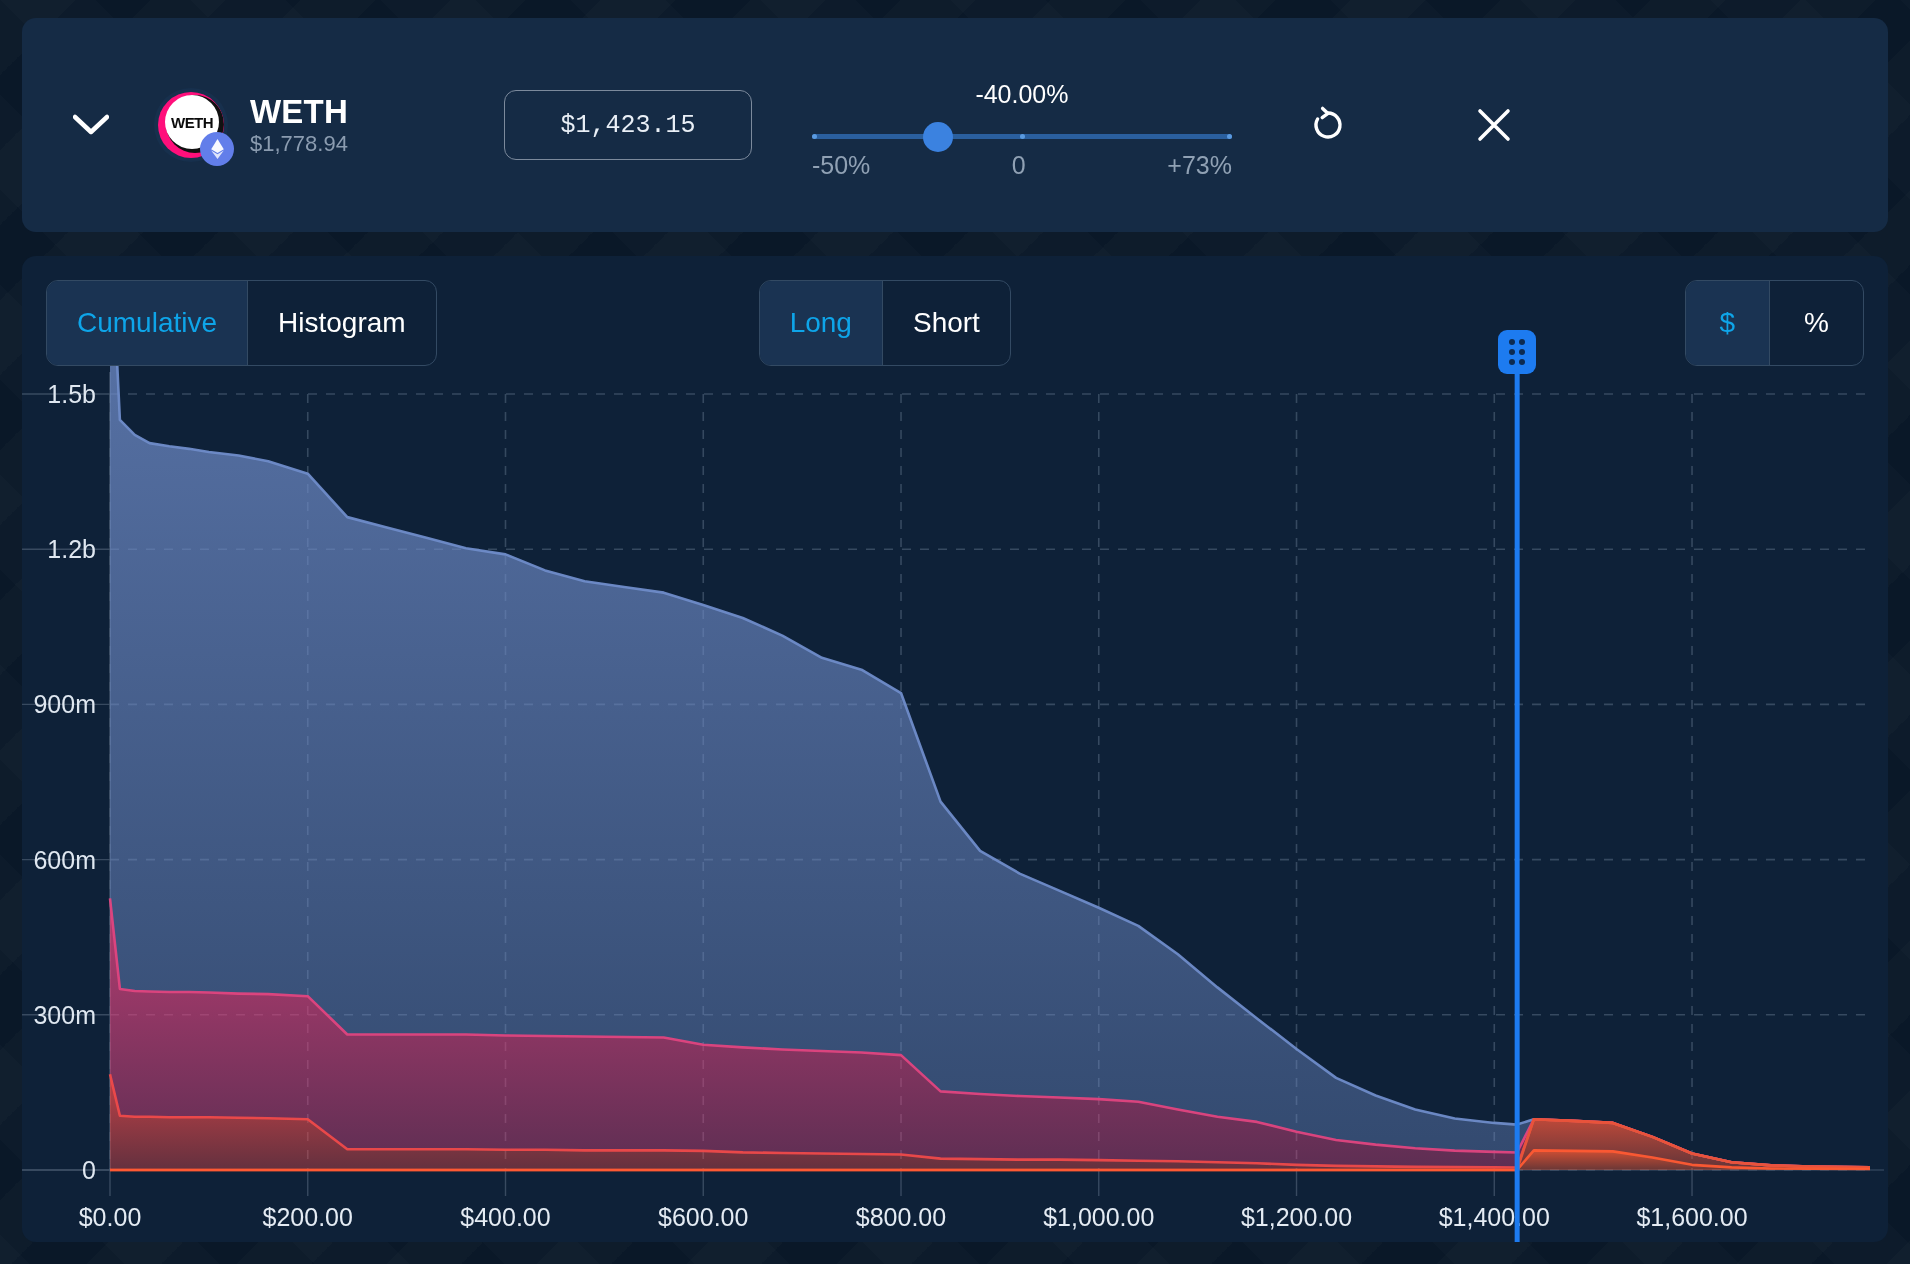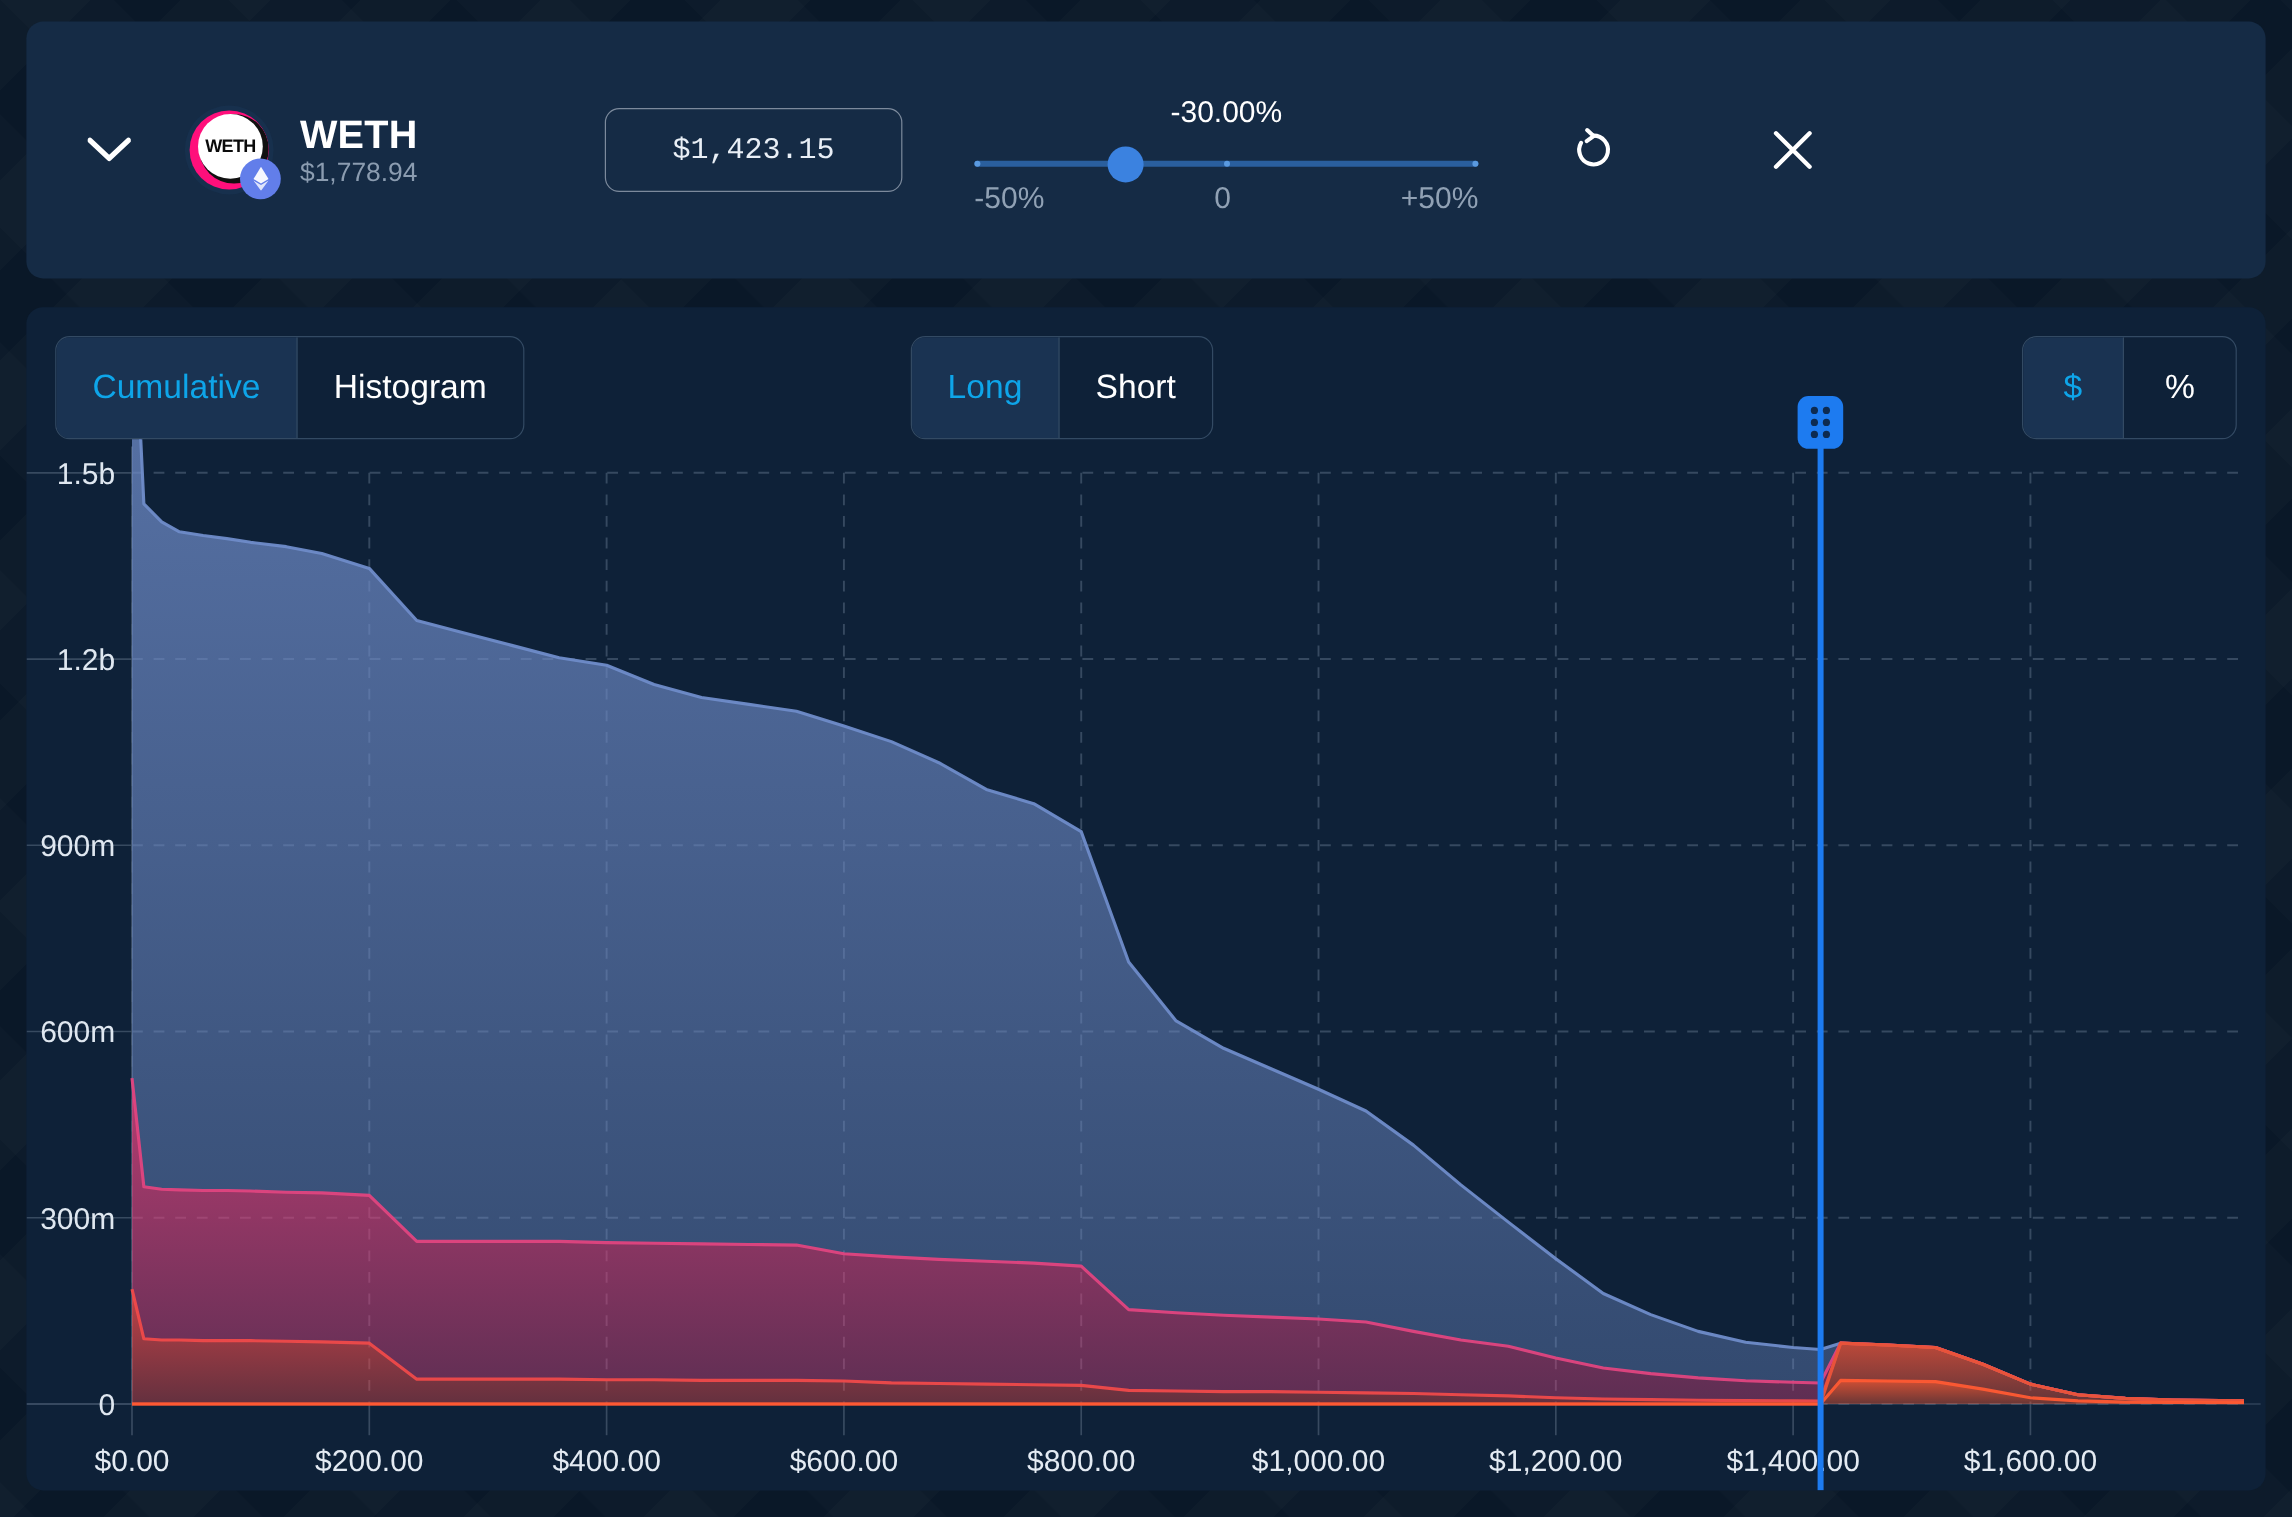"-30.00%" div.slider-value { text: -30.00% -> -40.00% }
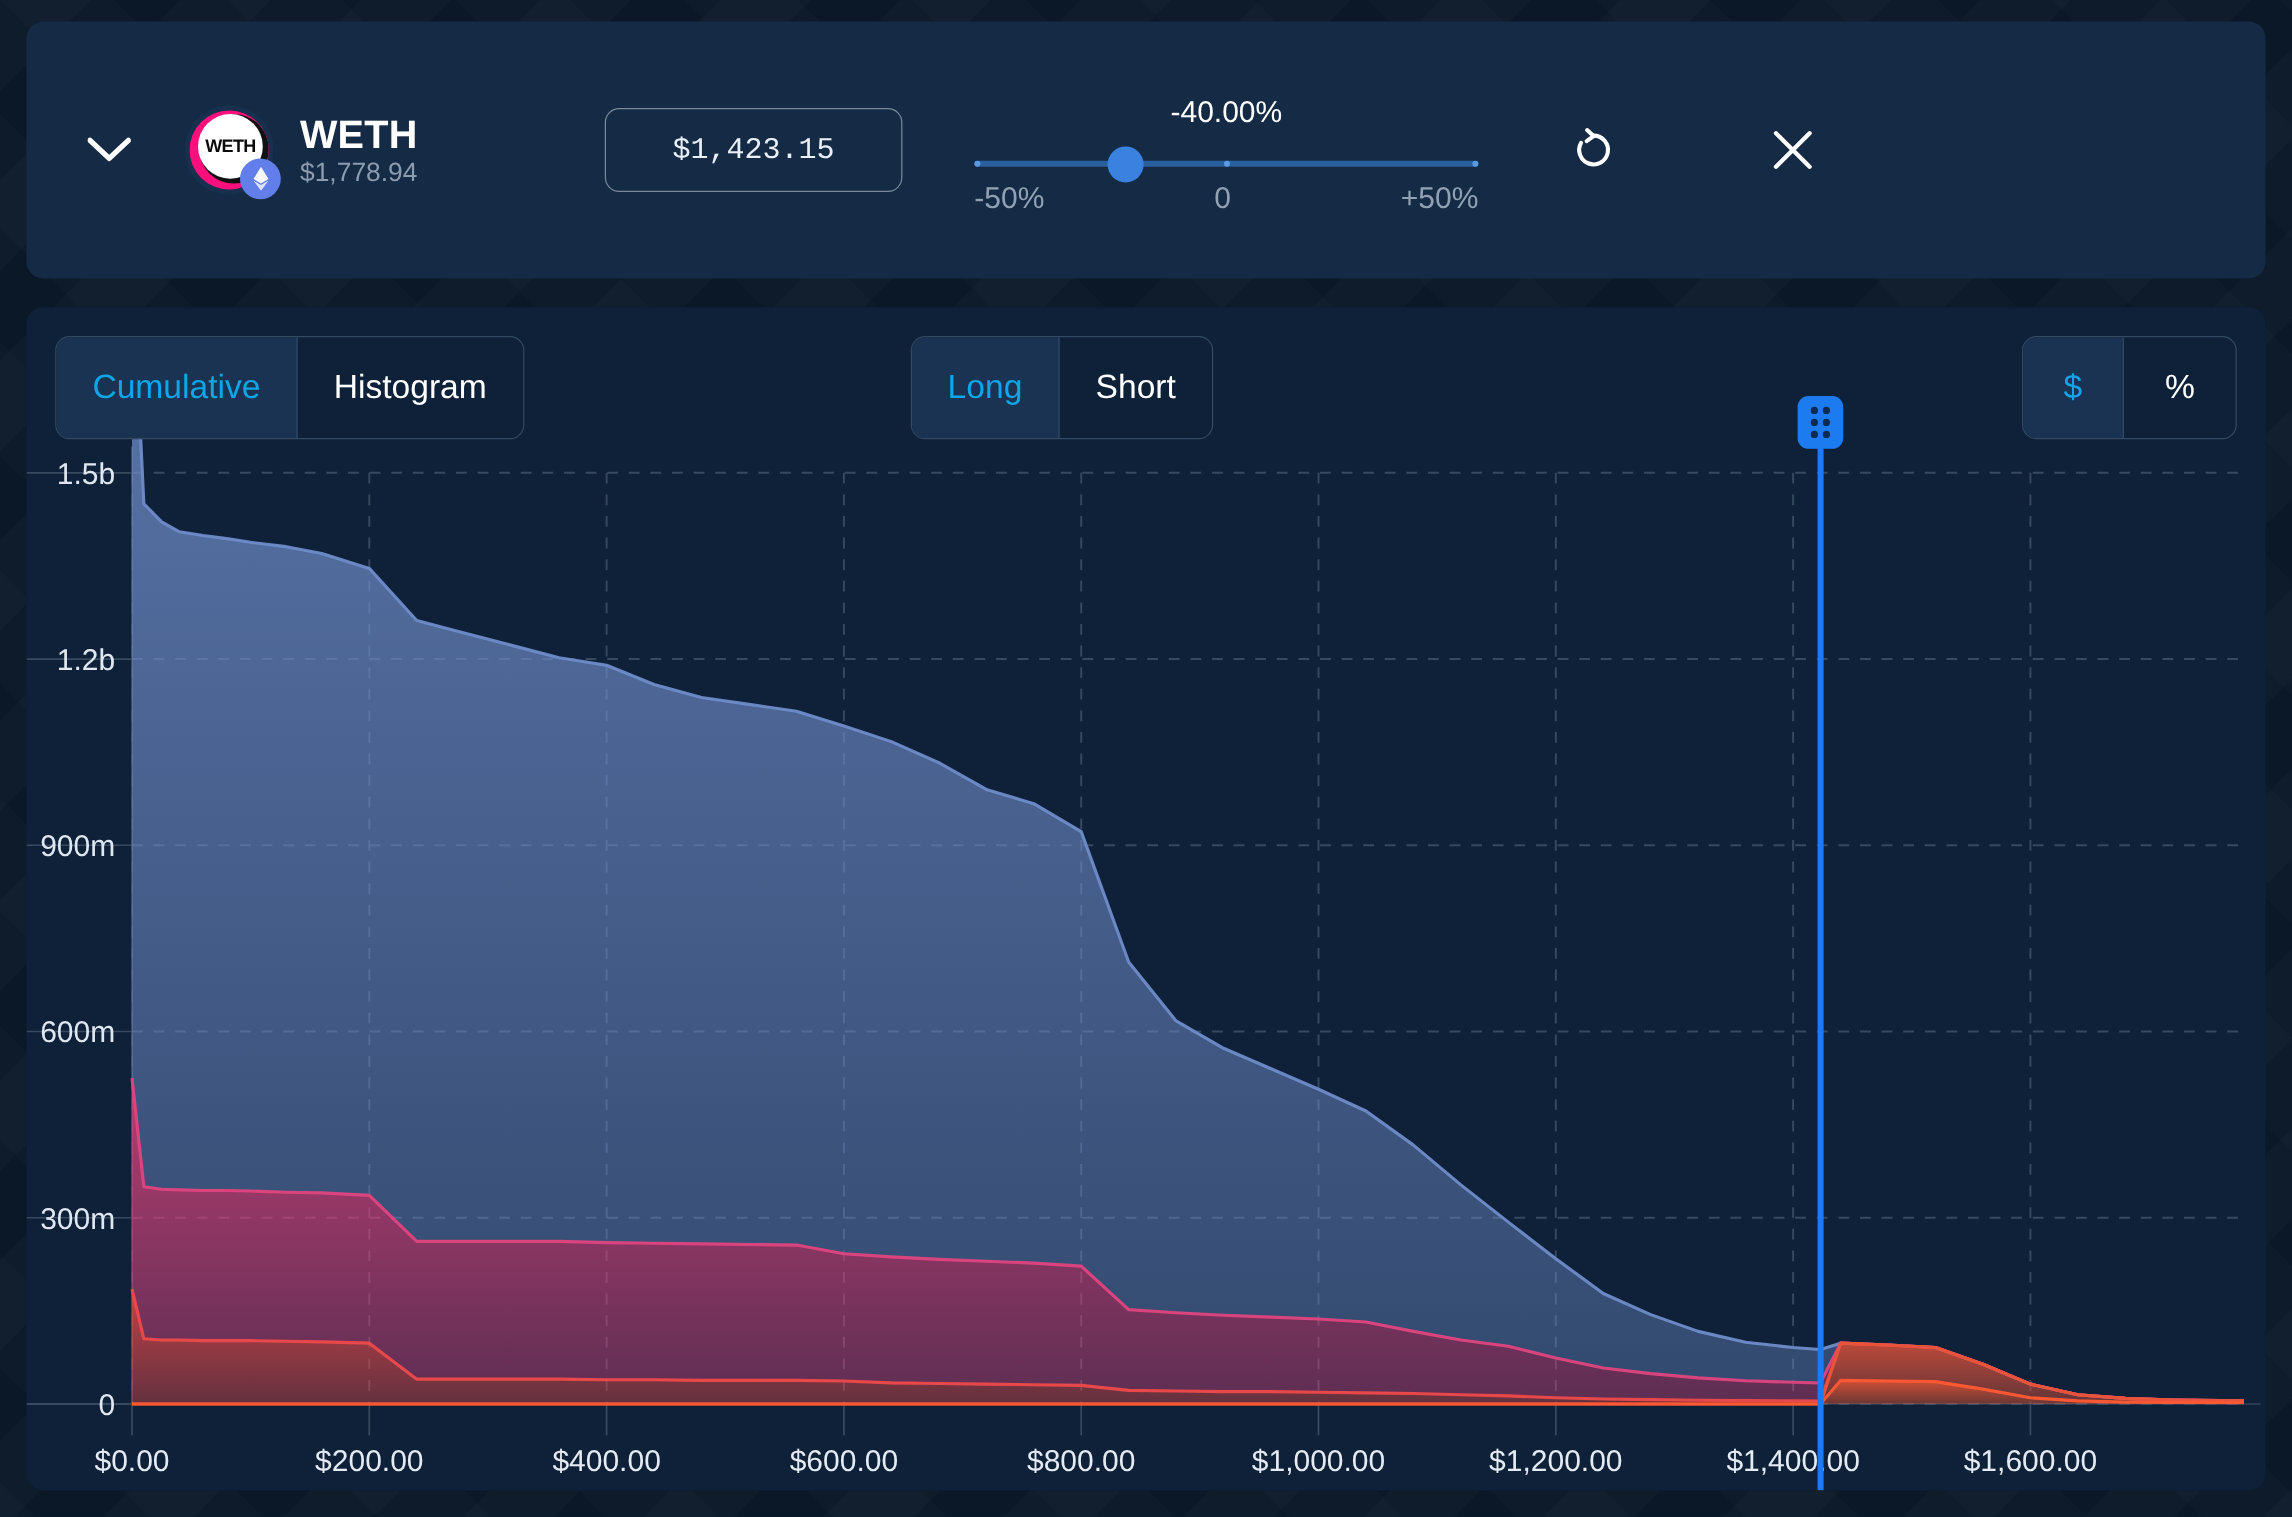"+50%" span { text: +50% -> +73% }
